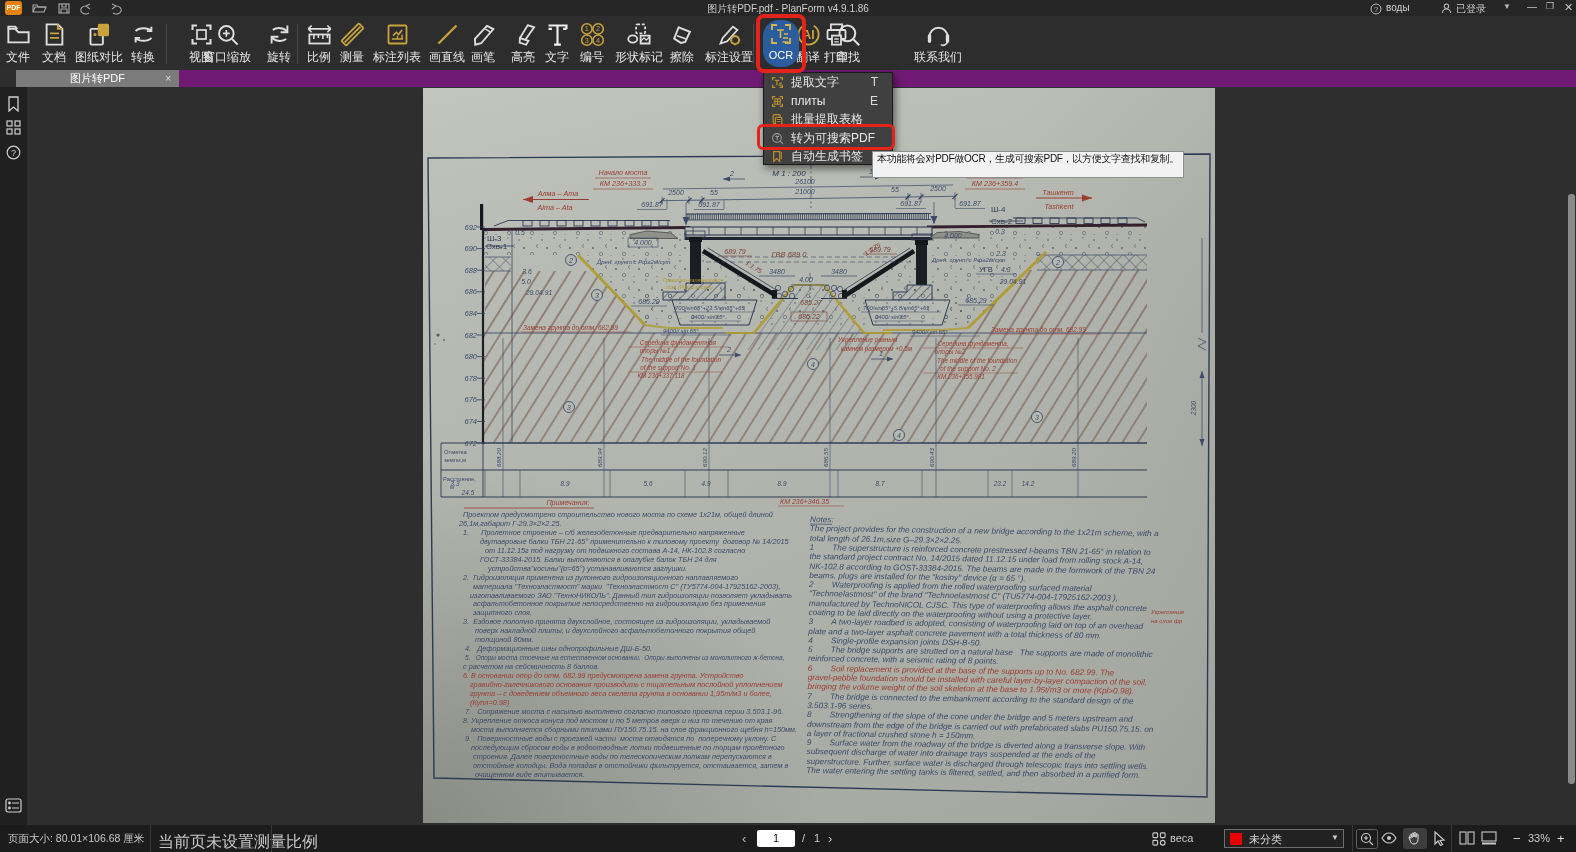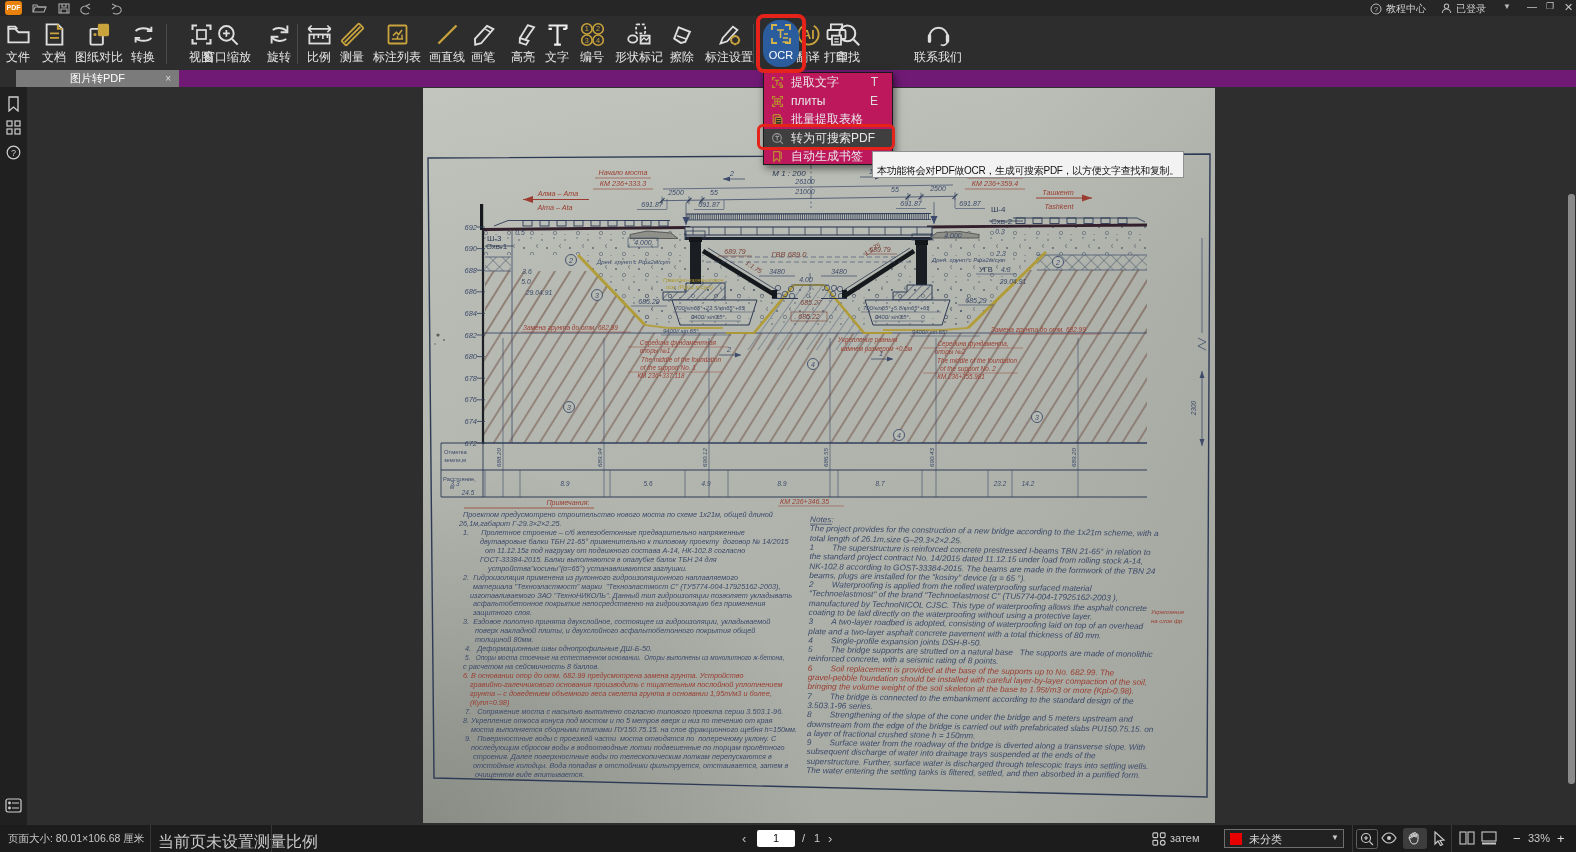"图片转PDF.pdf - PlanForm v4.9.1.86" div.abs { html: none -> <div>图片转PDF.pdf - PlanForm v4.9.1.86</div> }
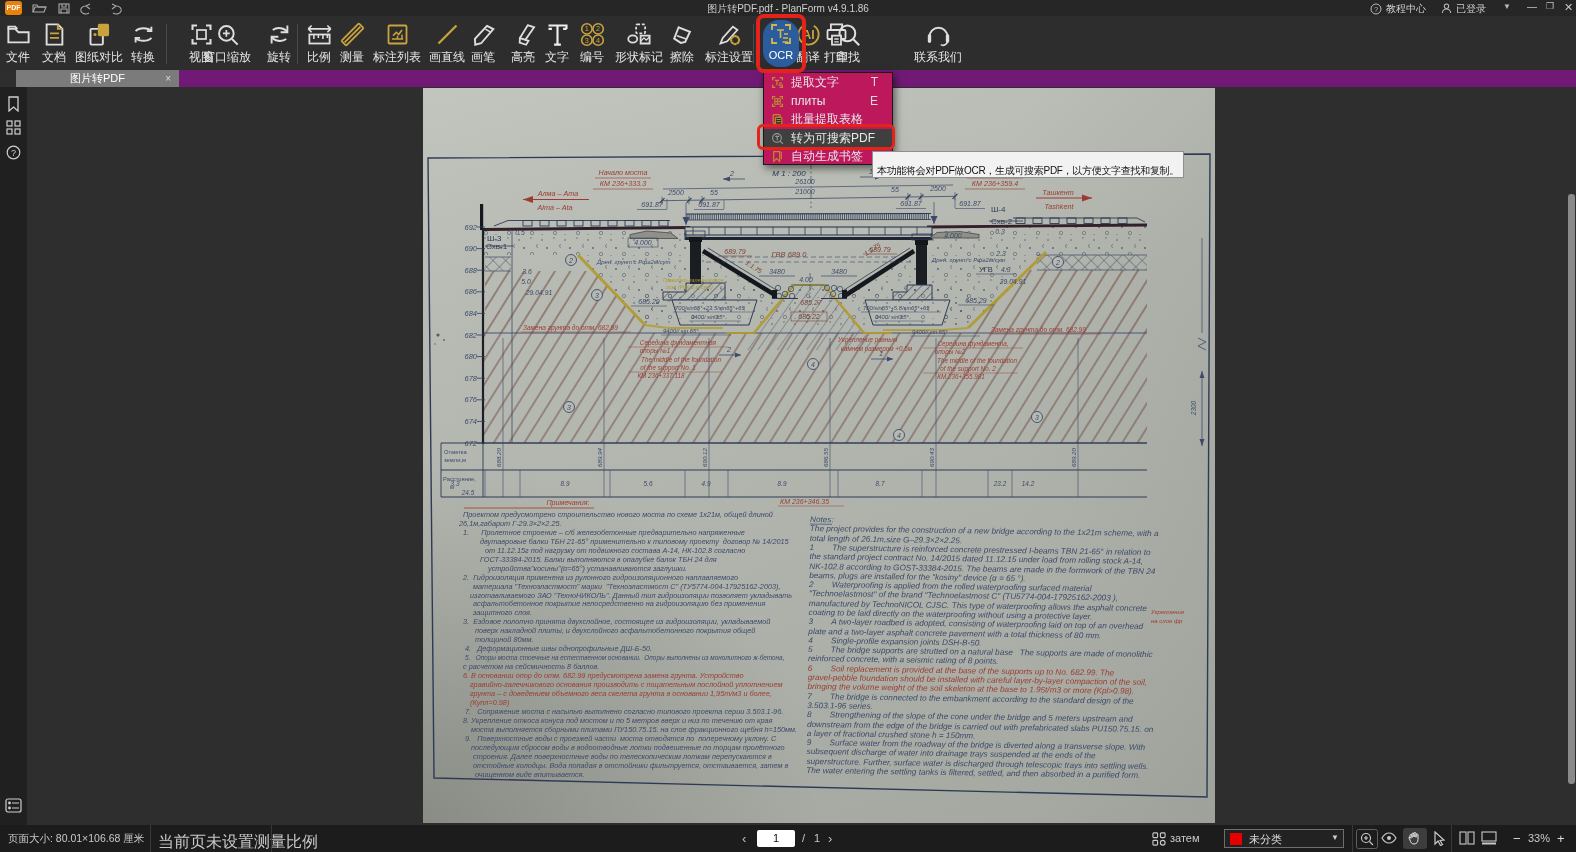"教程中心" div.abs { text: 教程中心 -> воды }
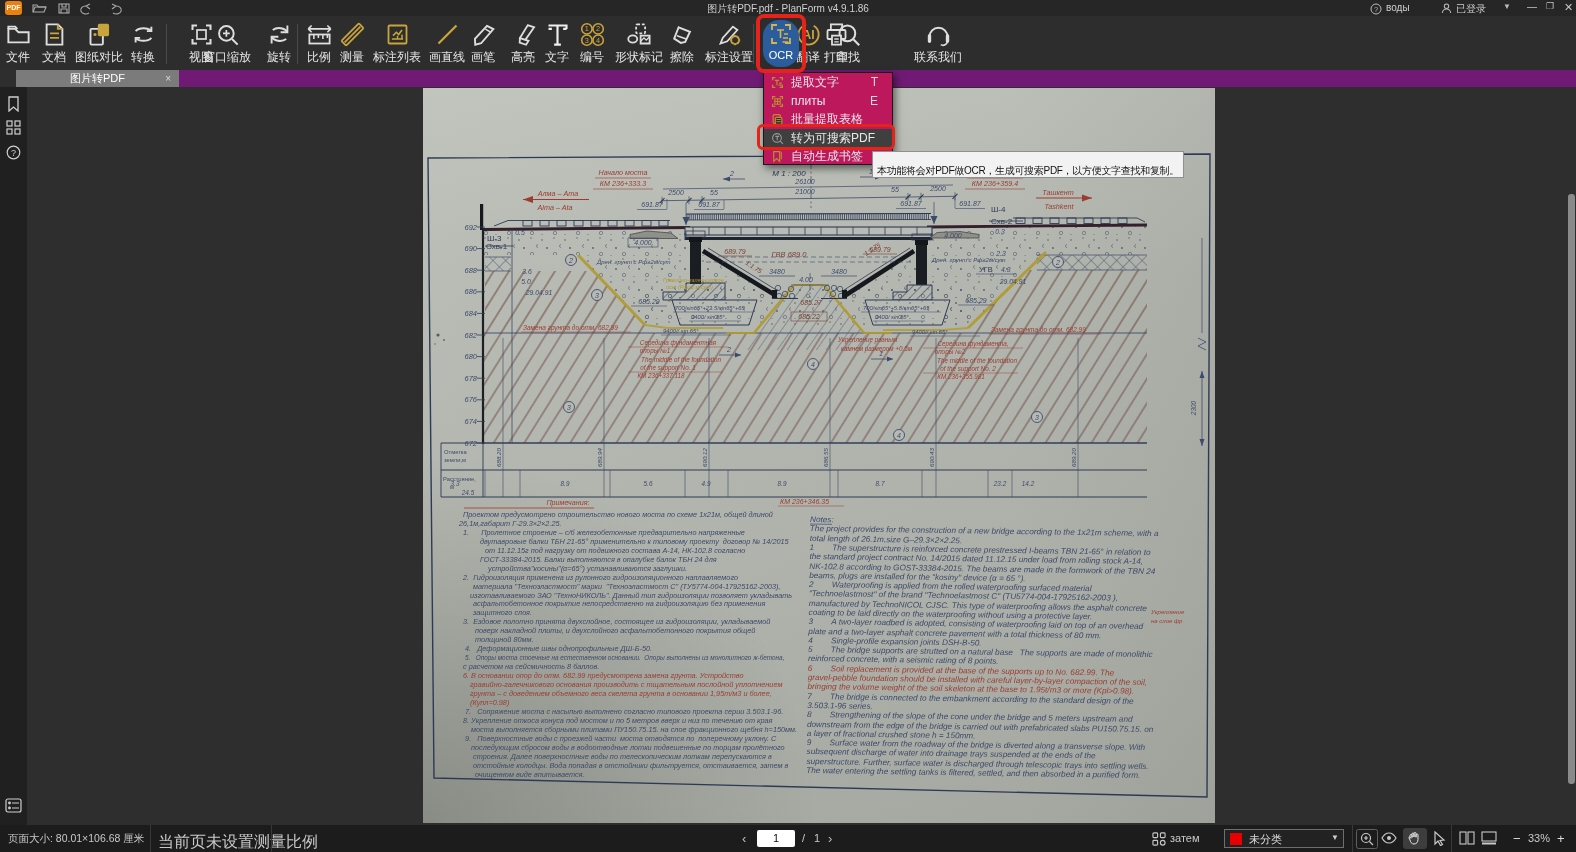"提取文字" .menu { background: #be185d -> #404040 }
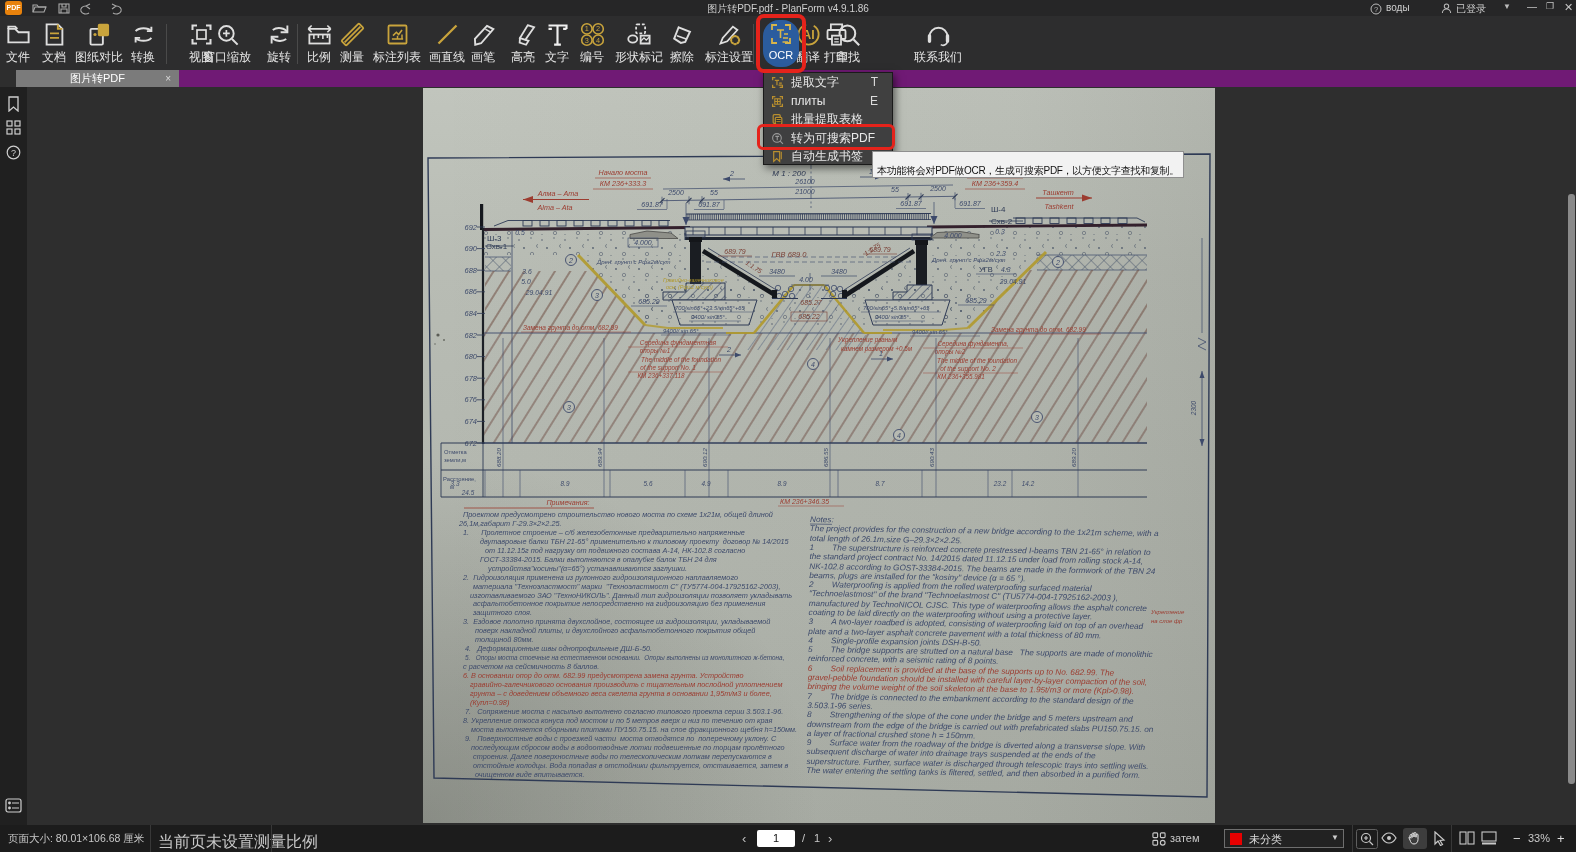"本功能将会对PDF做OCR，生成可搜索PDF，以方便文字查找和复制。" #tooltip { padding: 12px 4px -> 0 4px }
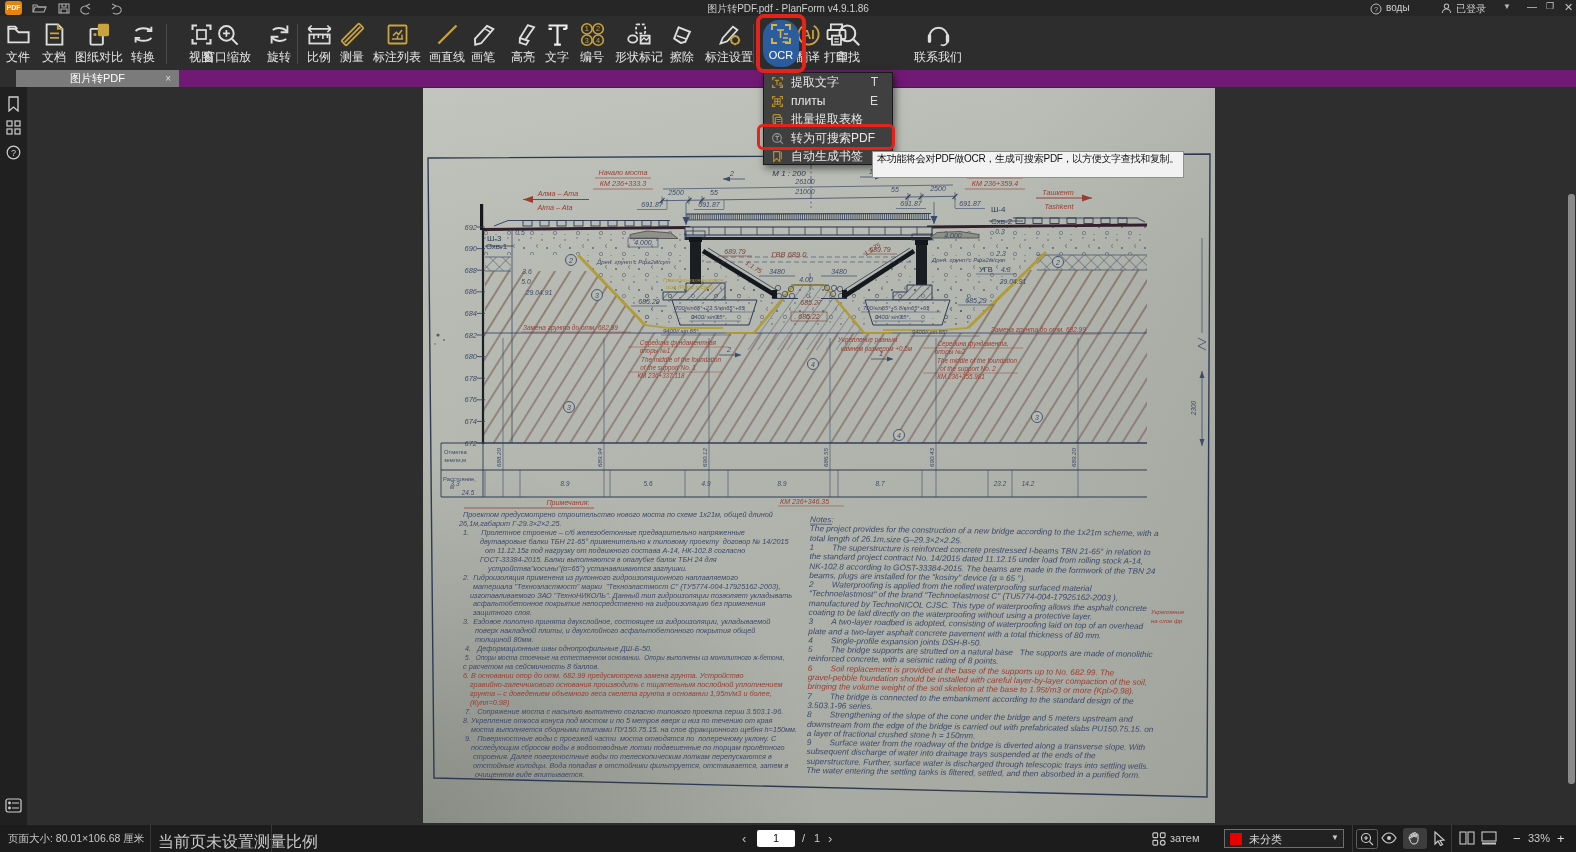"затем" div.abs { text: затем -> веса }
